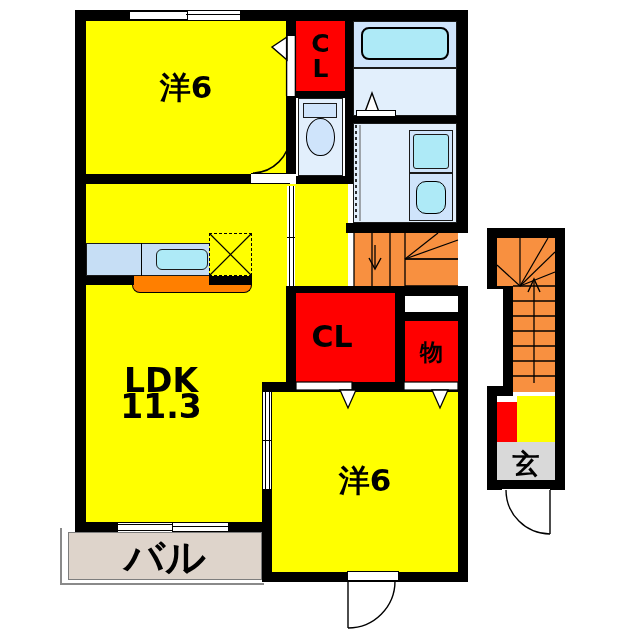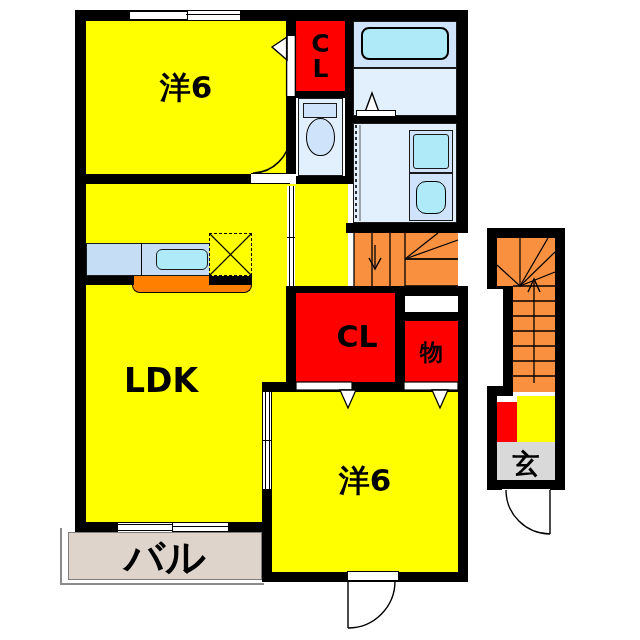"CL" div.label { left: 315px -> 290px }
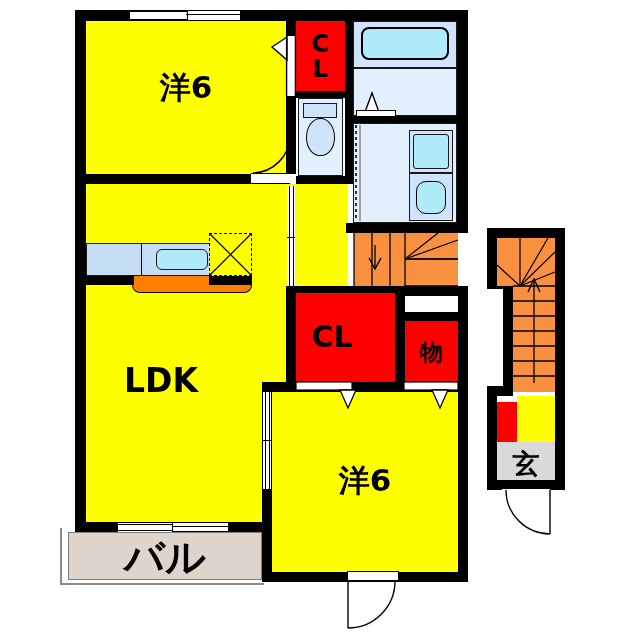"11.3" div.label { html: none -> <div>11.3</div> }
